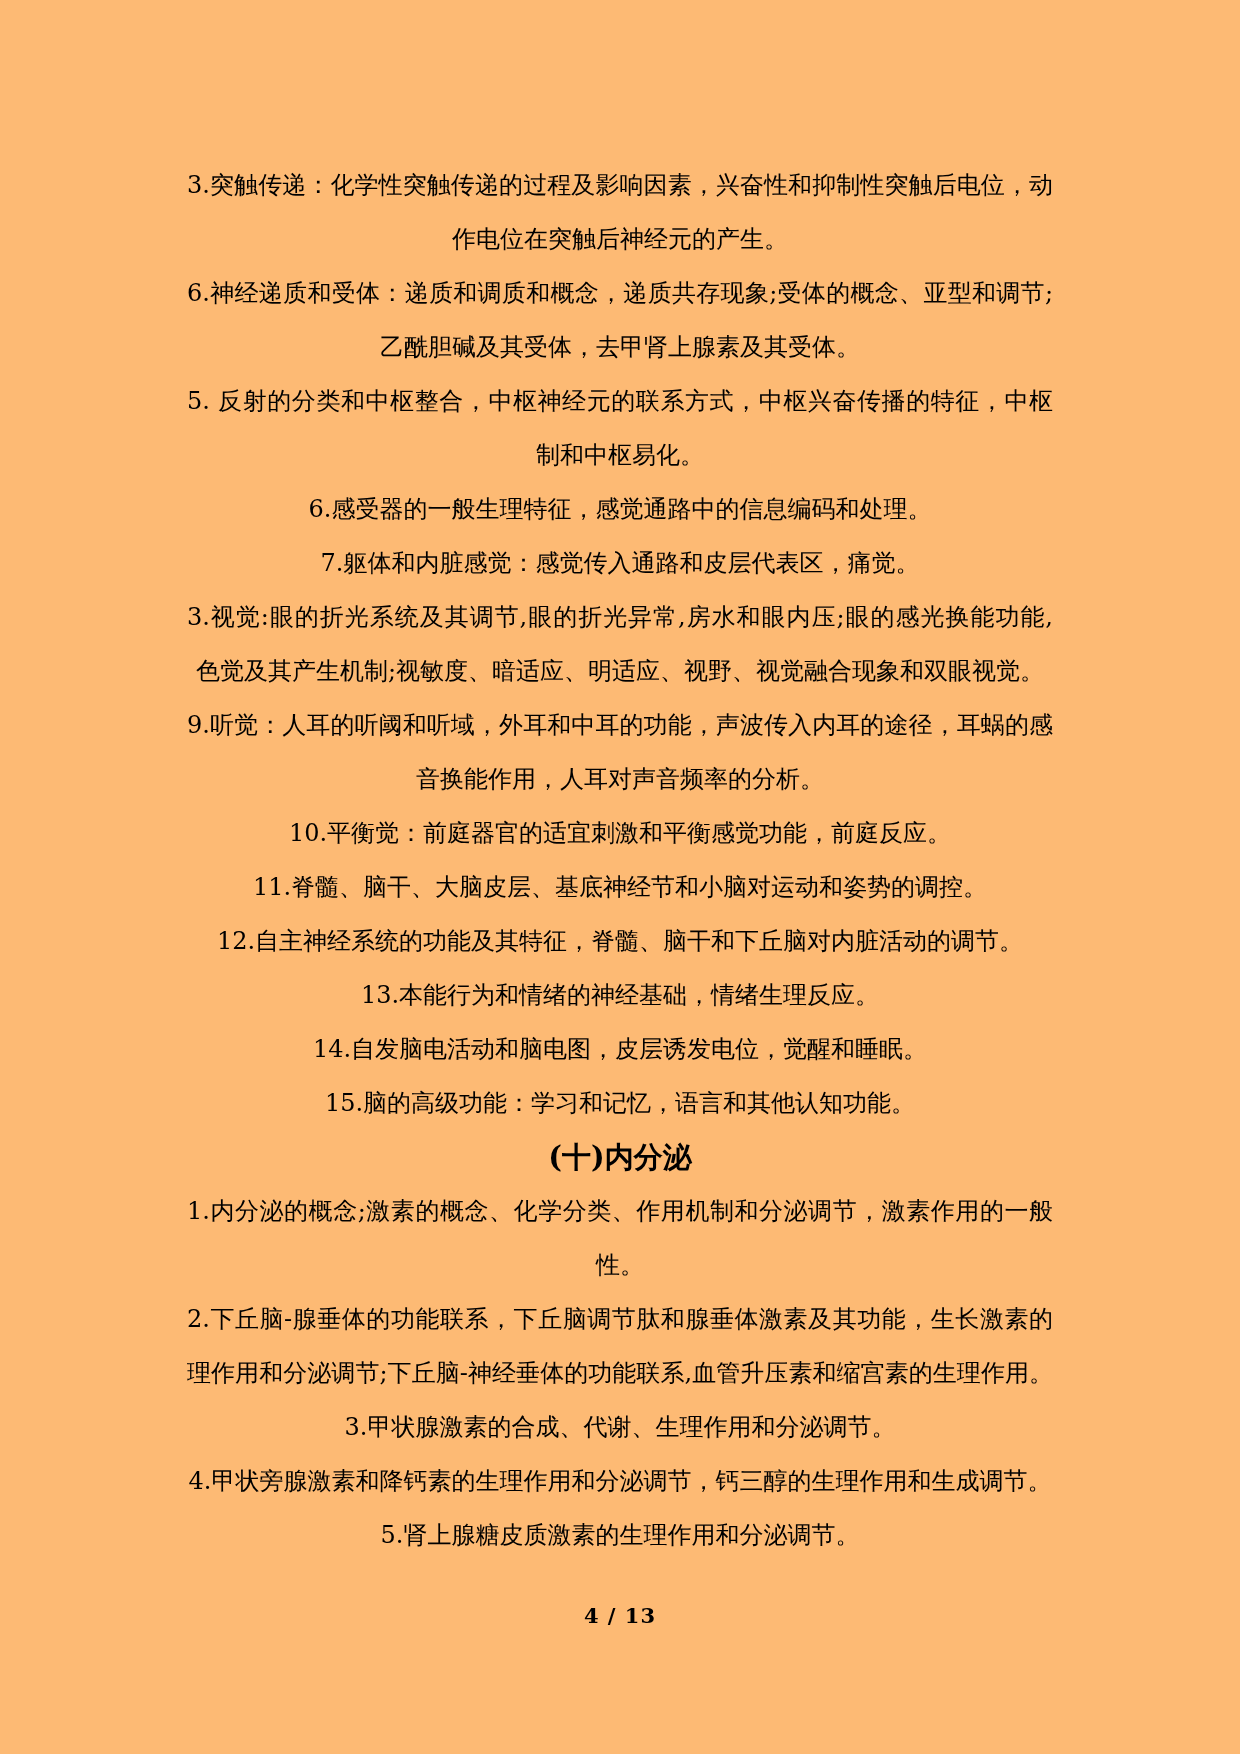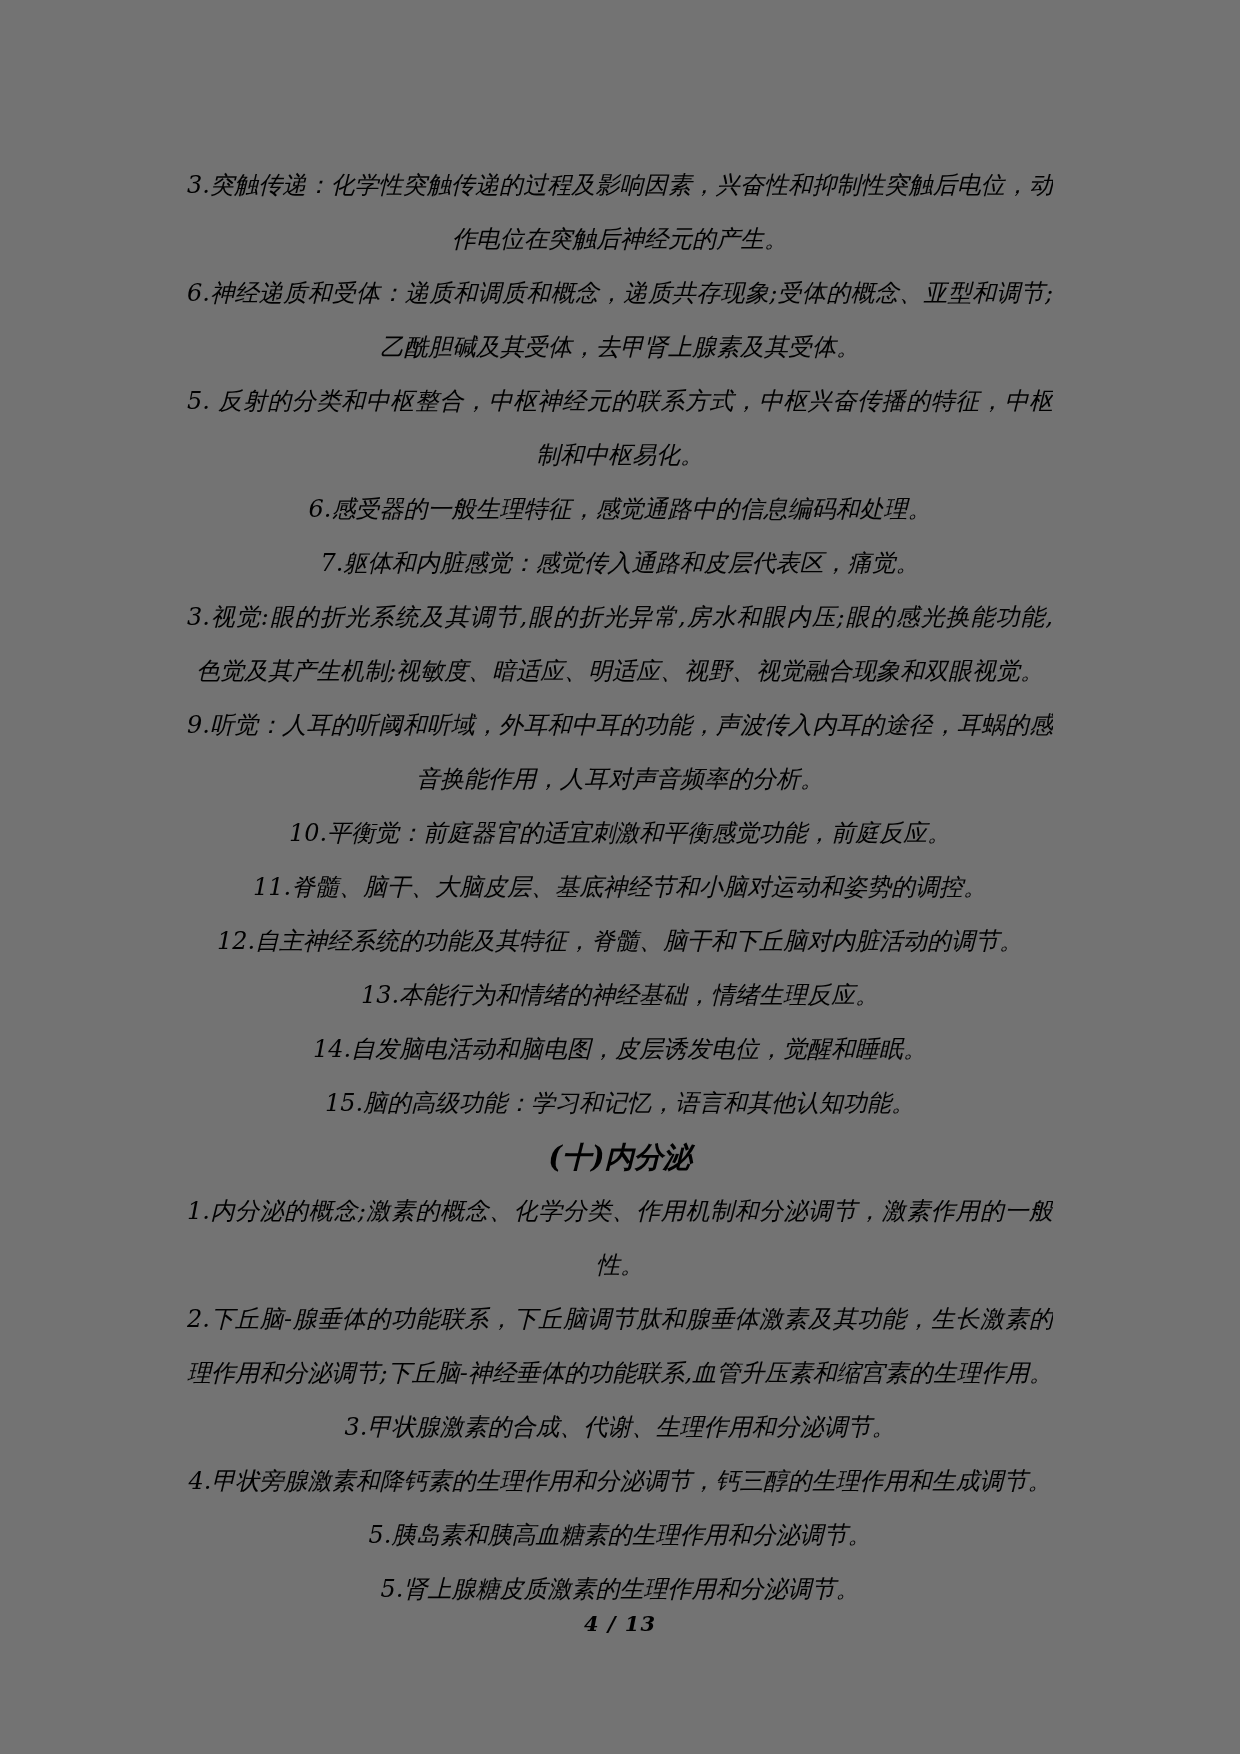"3.突触传递：化学性突触传递的过程及影响因素，兴奋性和抑制性突触后电位，动" .page { background: #737373 -> #fdba74; font-style: italic -> none }
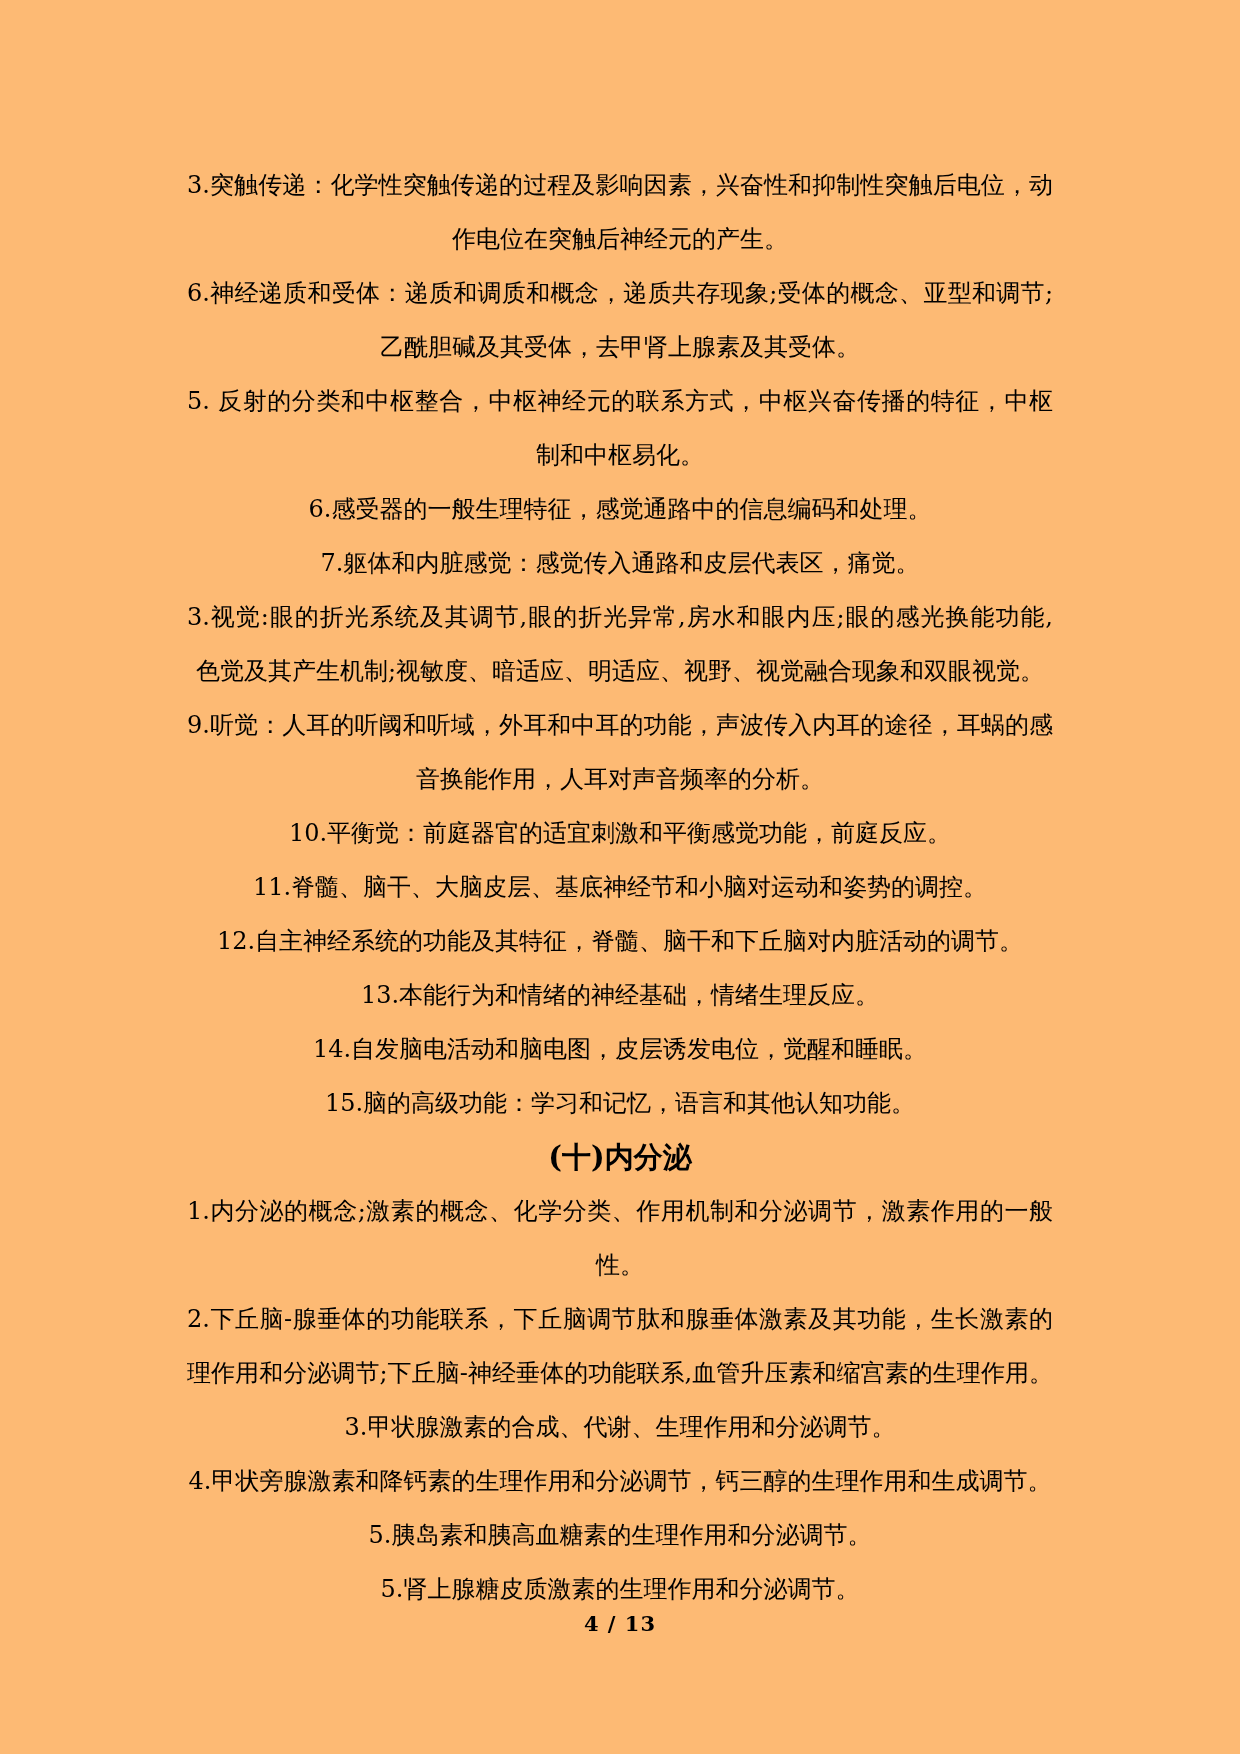"5.胰岛素和胰高血糖素的生理作用和分泌调节。" div.line { html: <div>5.胰岛素和胰高血糖素的生理作用和分泌调节。</div> -> none }
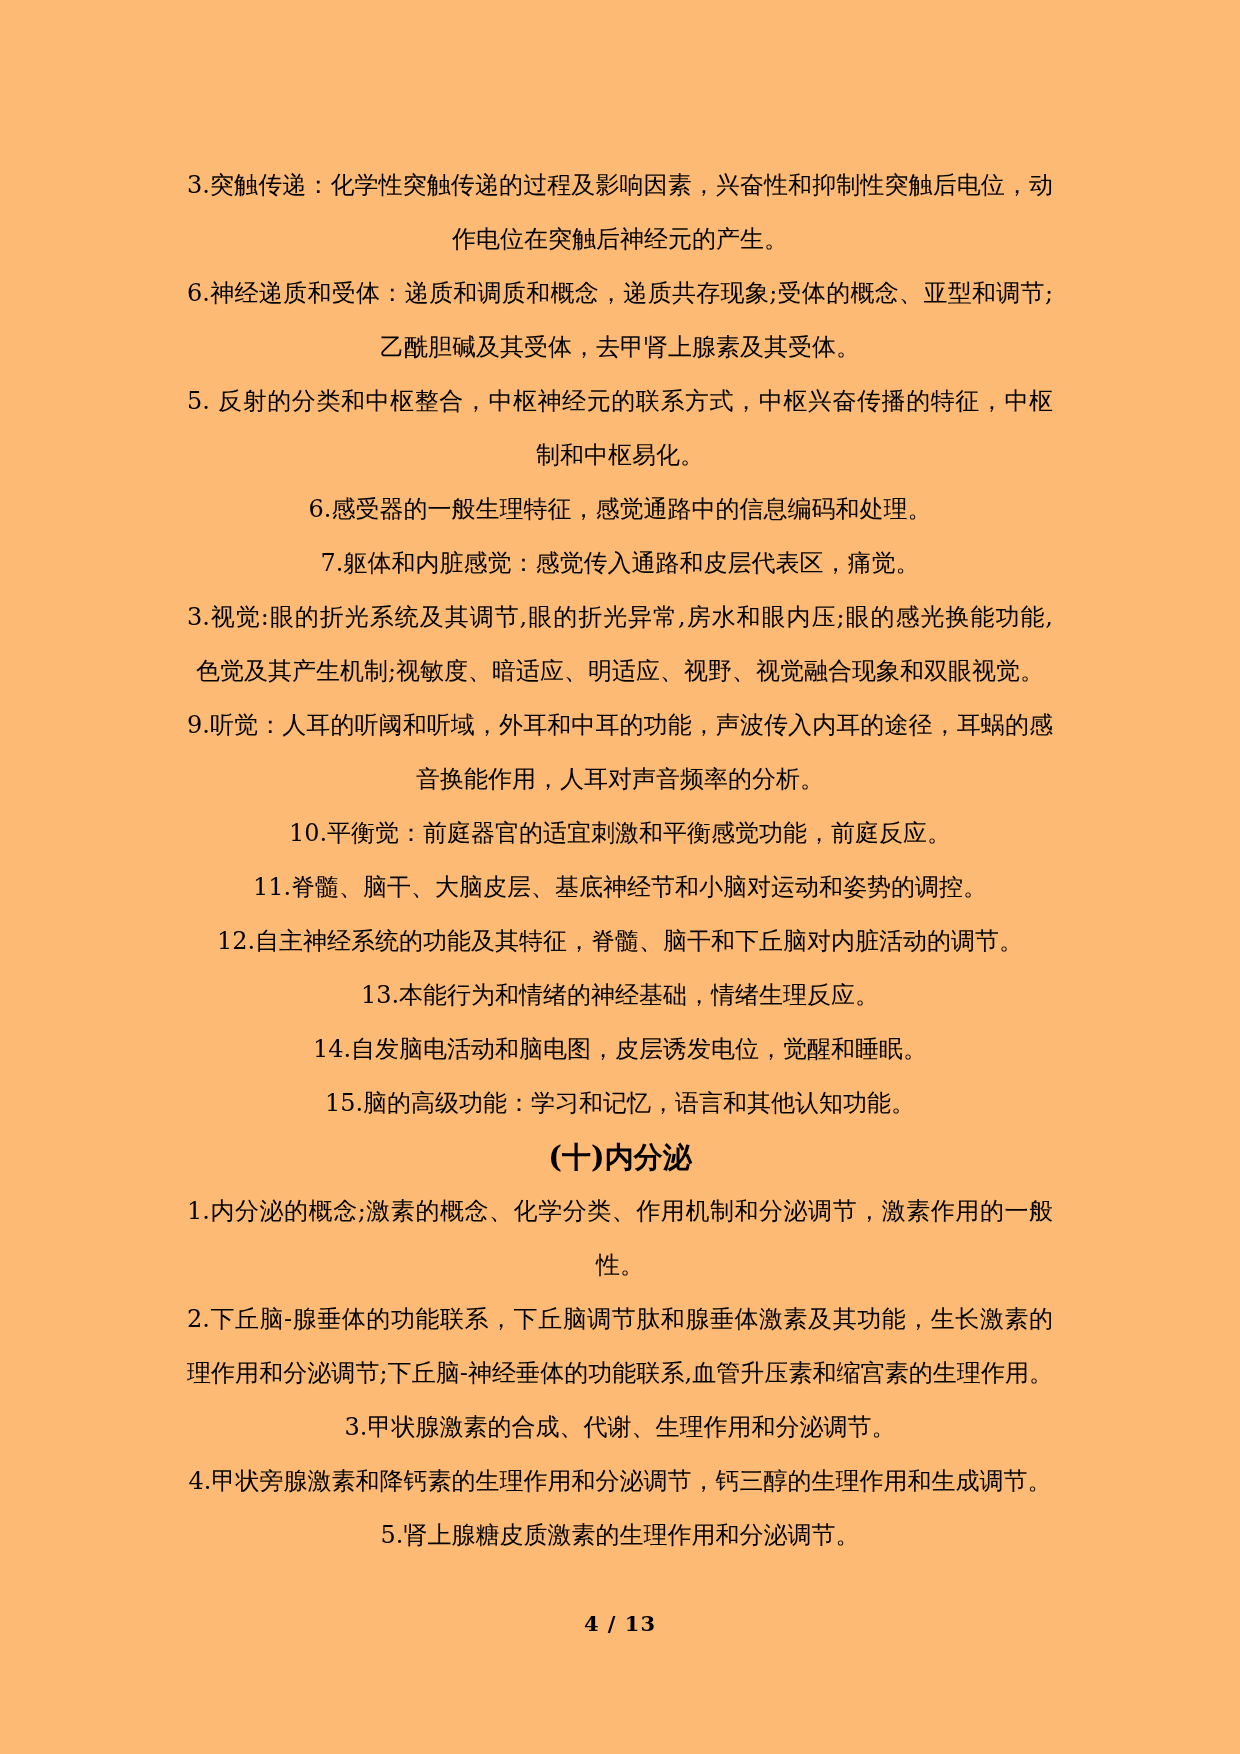"4 / 13" .footer { margin-top: 8px -> none }
